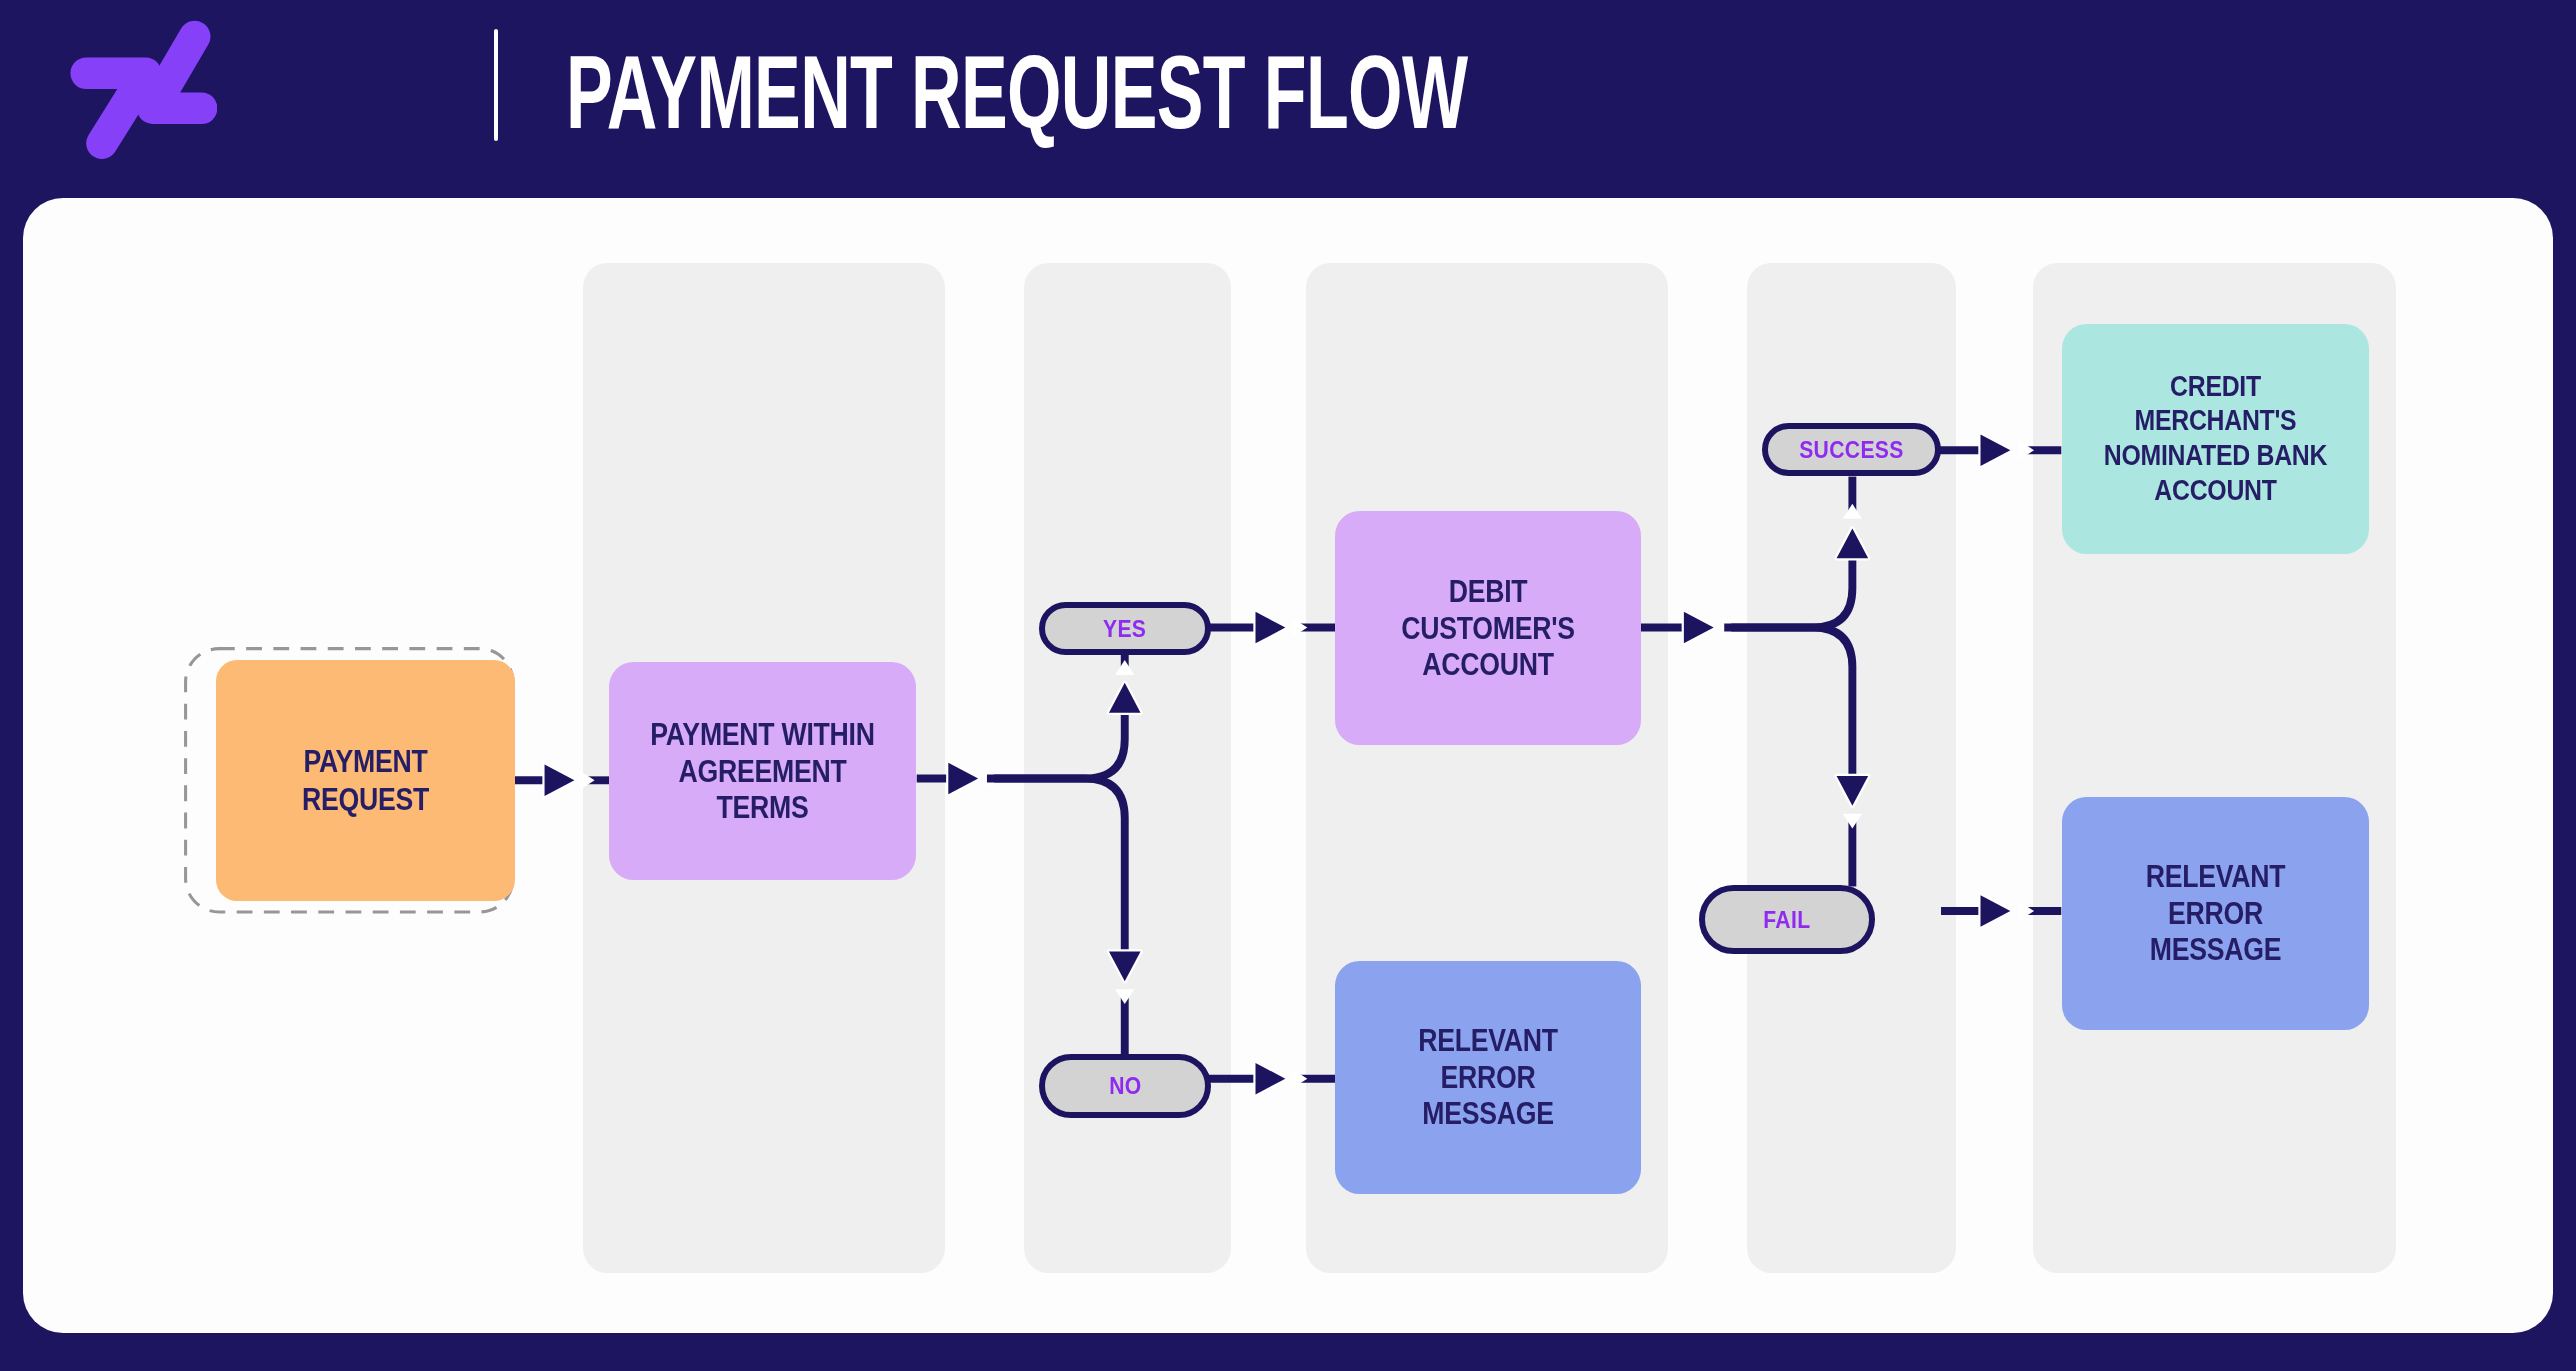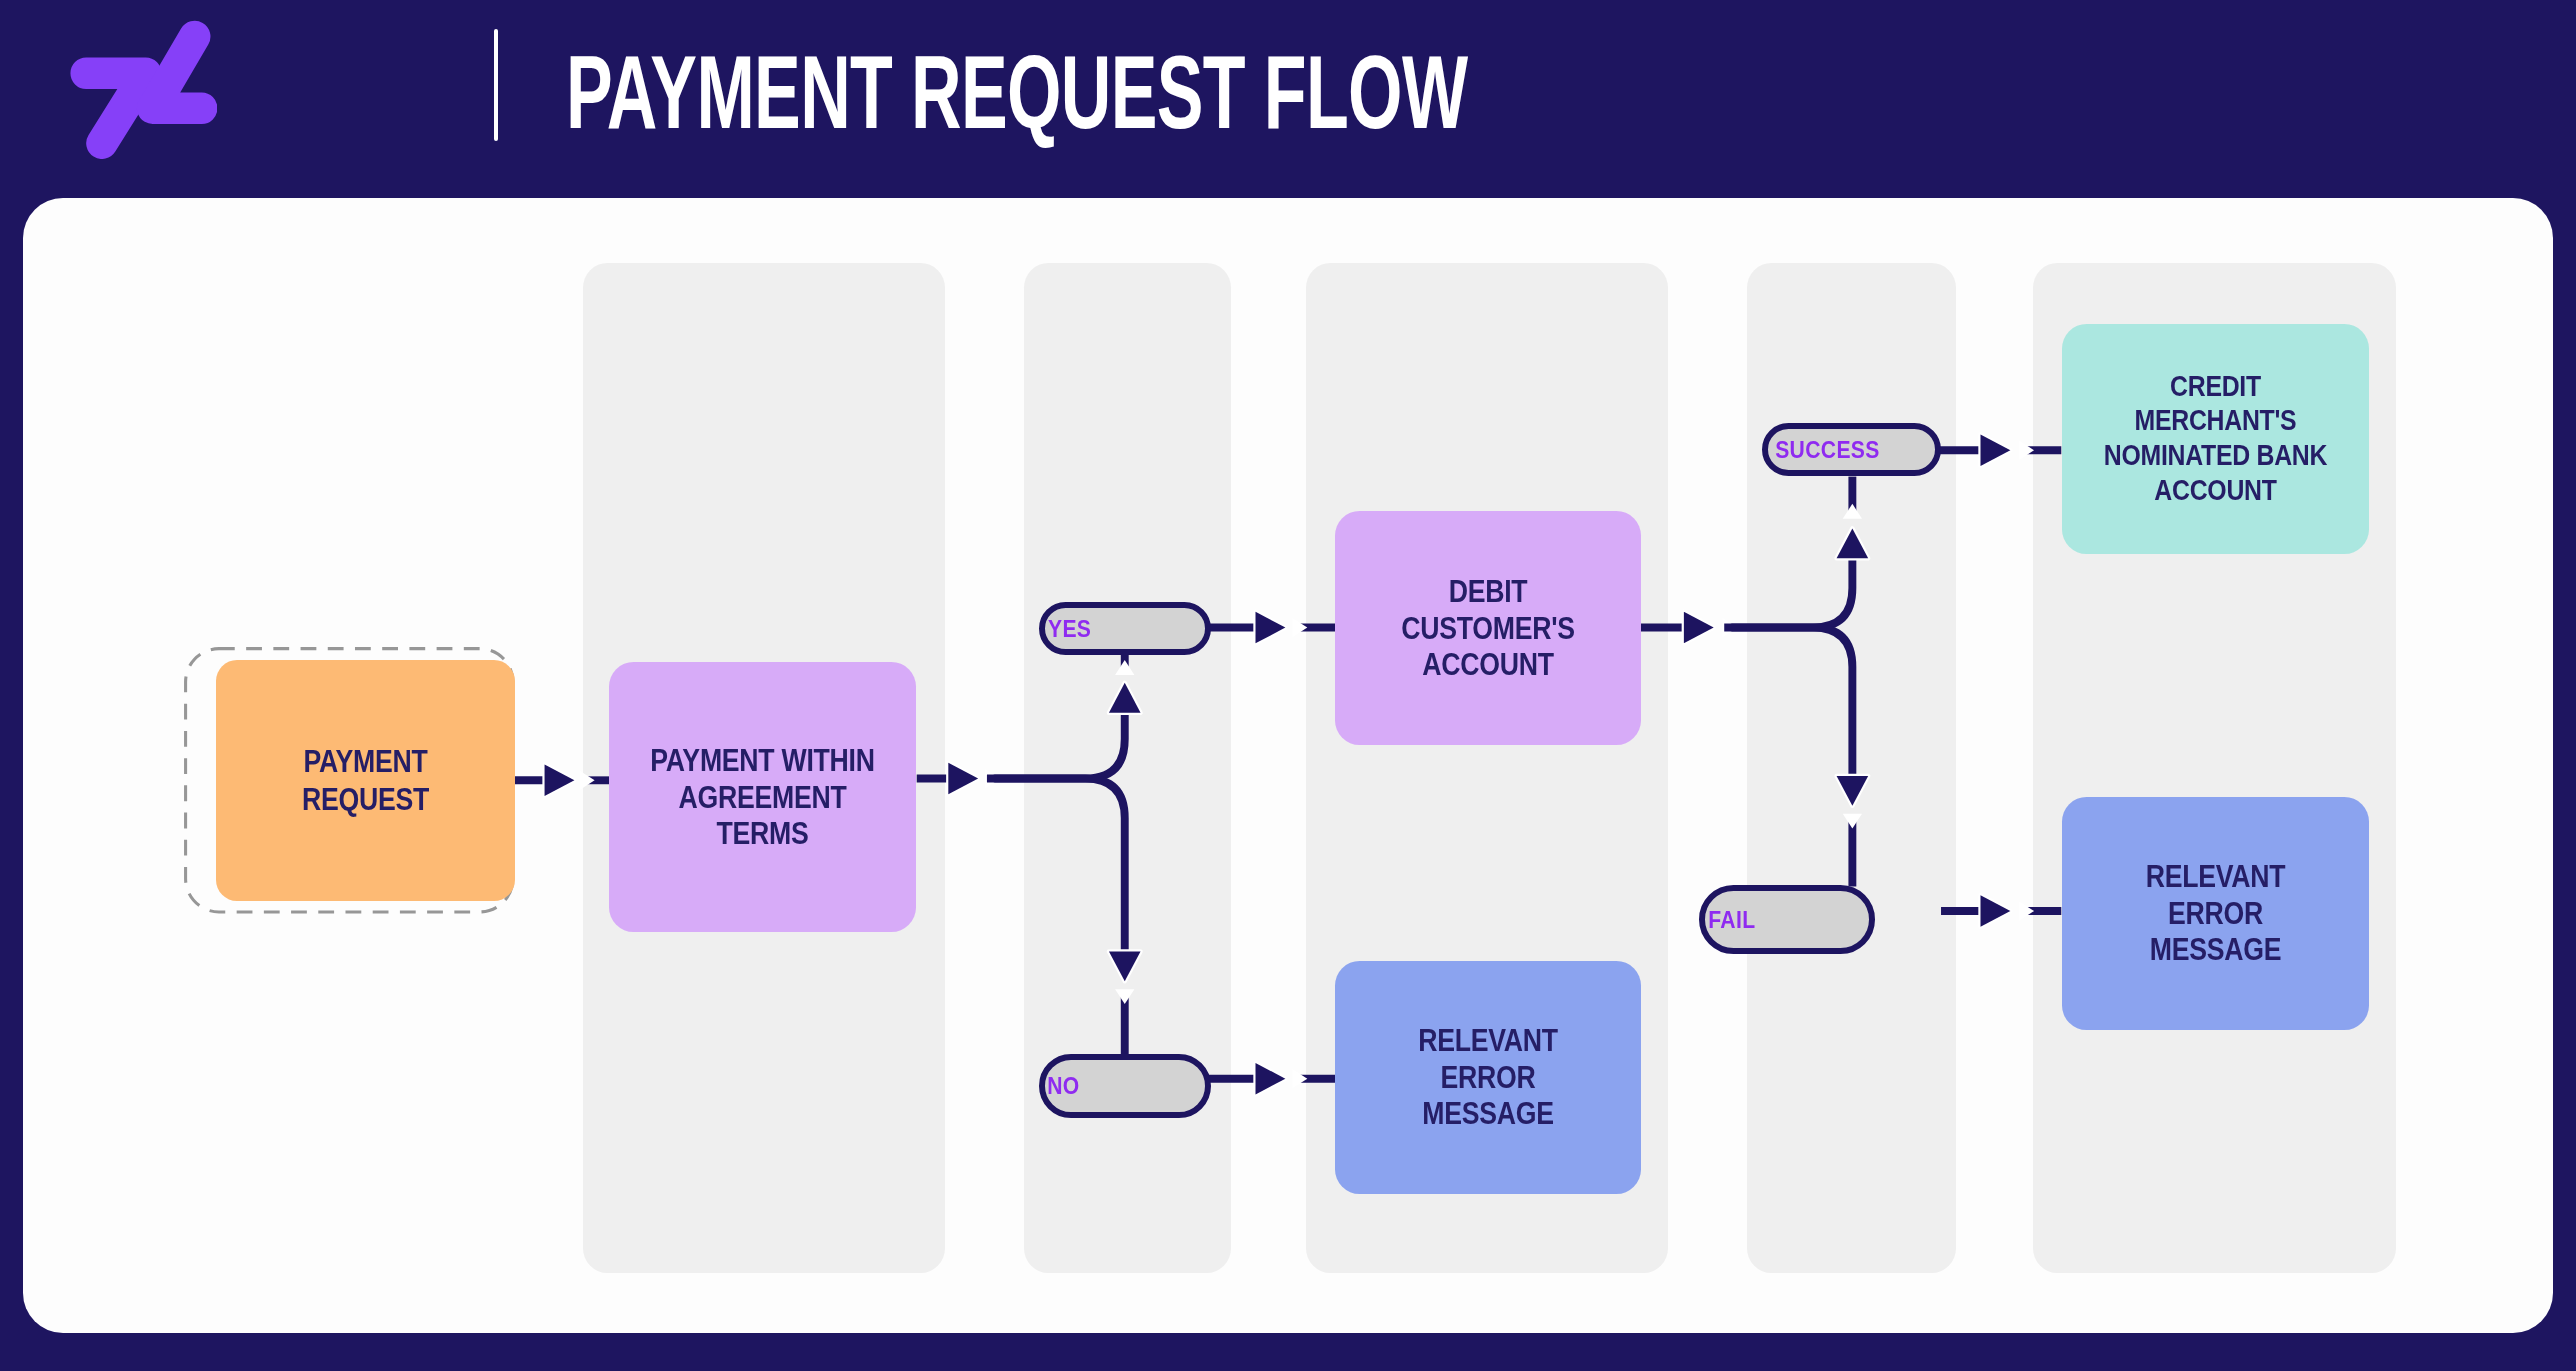"SUCCESS" .pill { justify-content: none -> center }
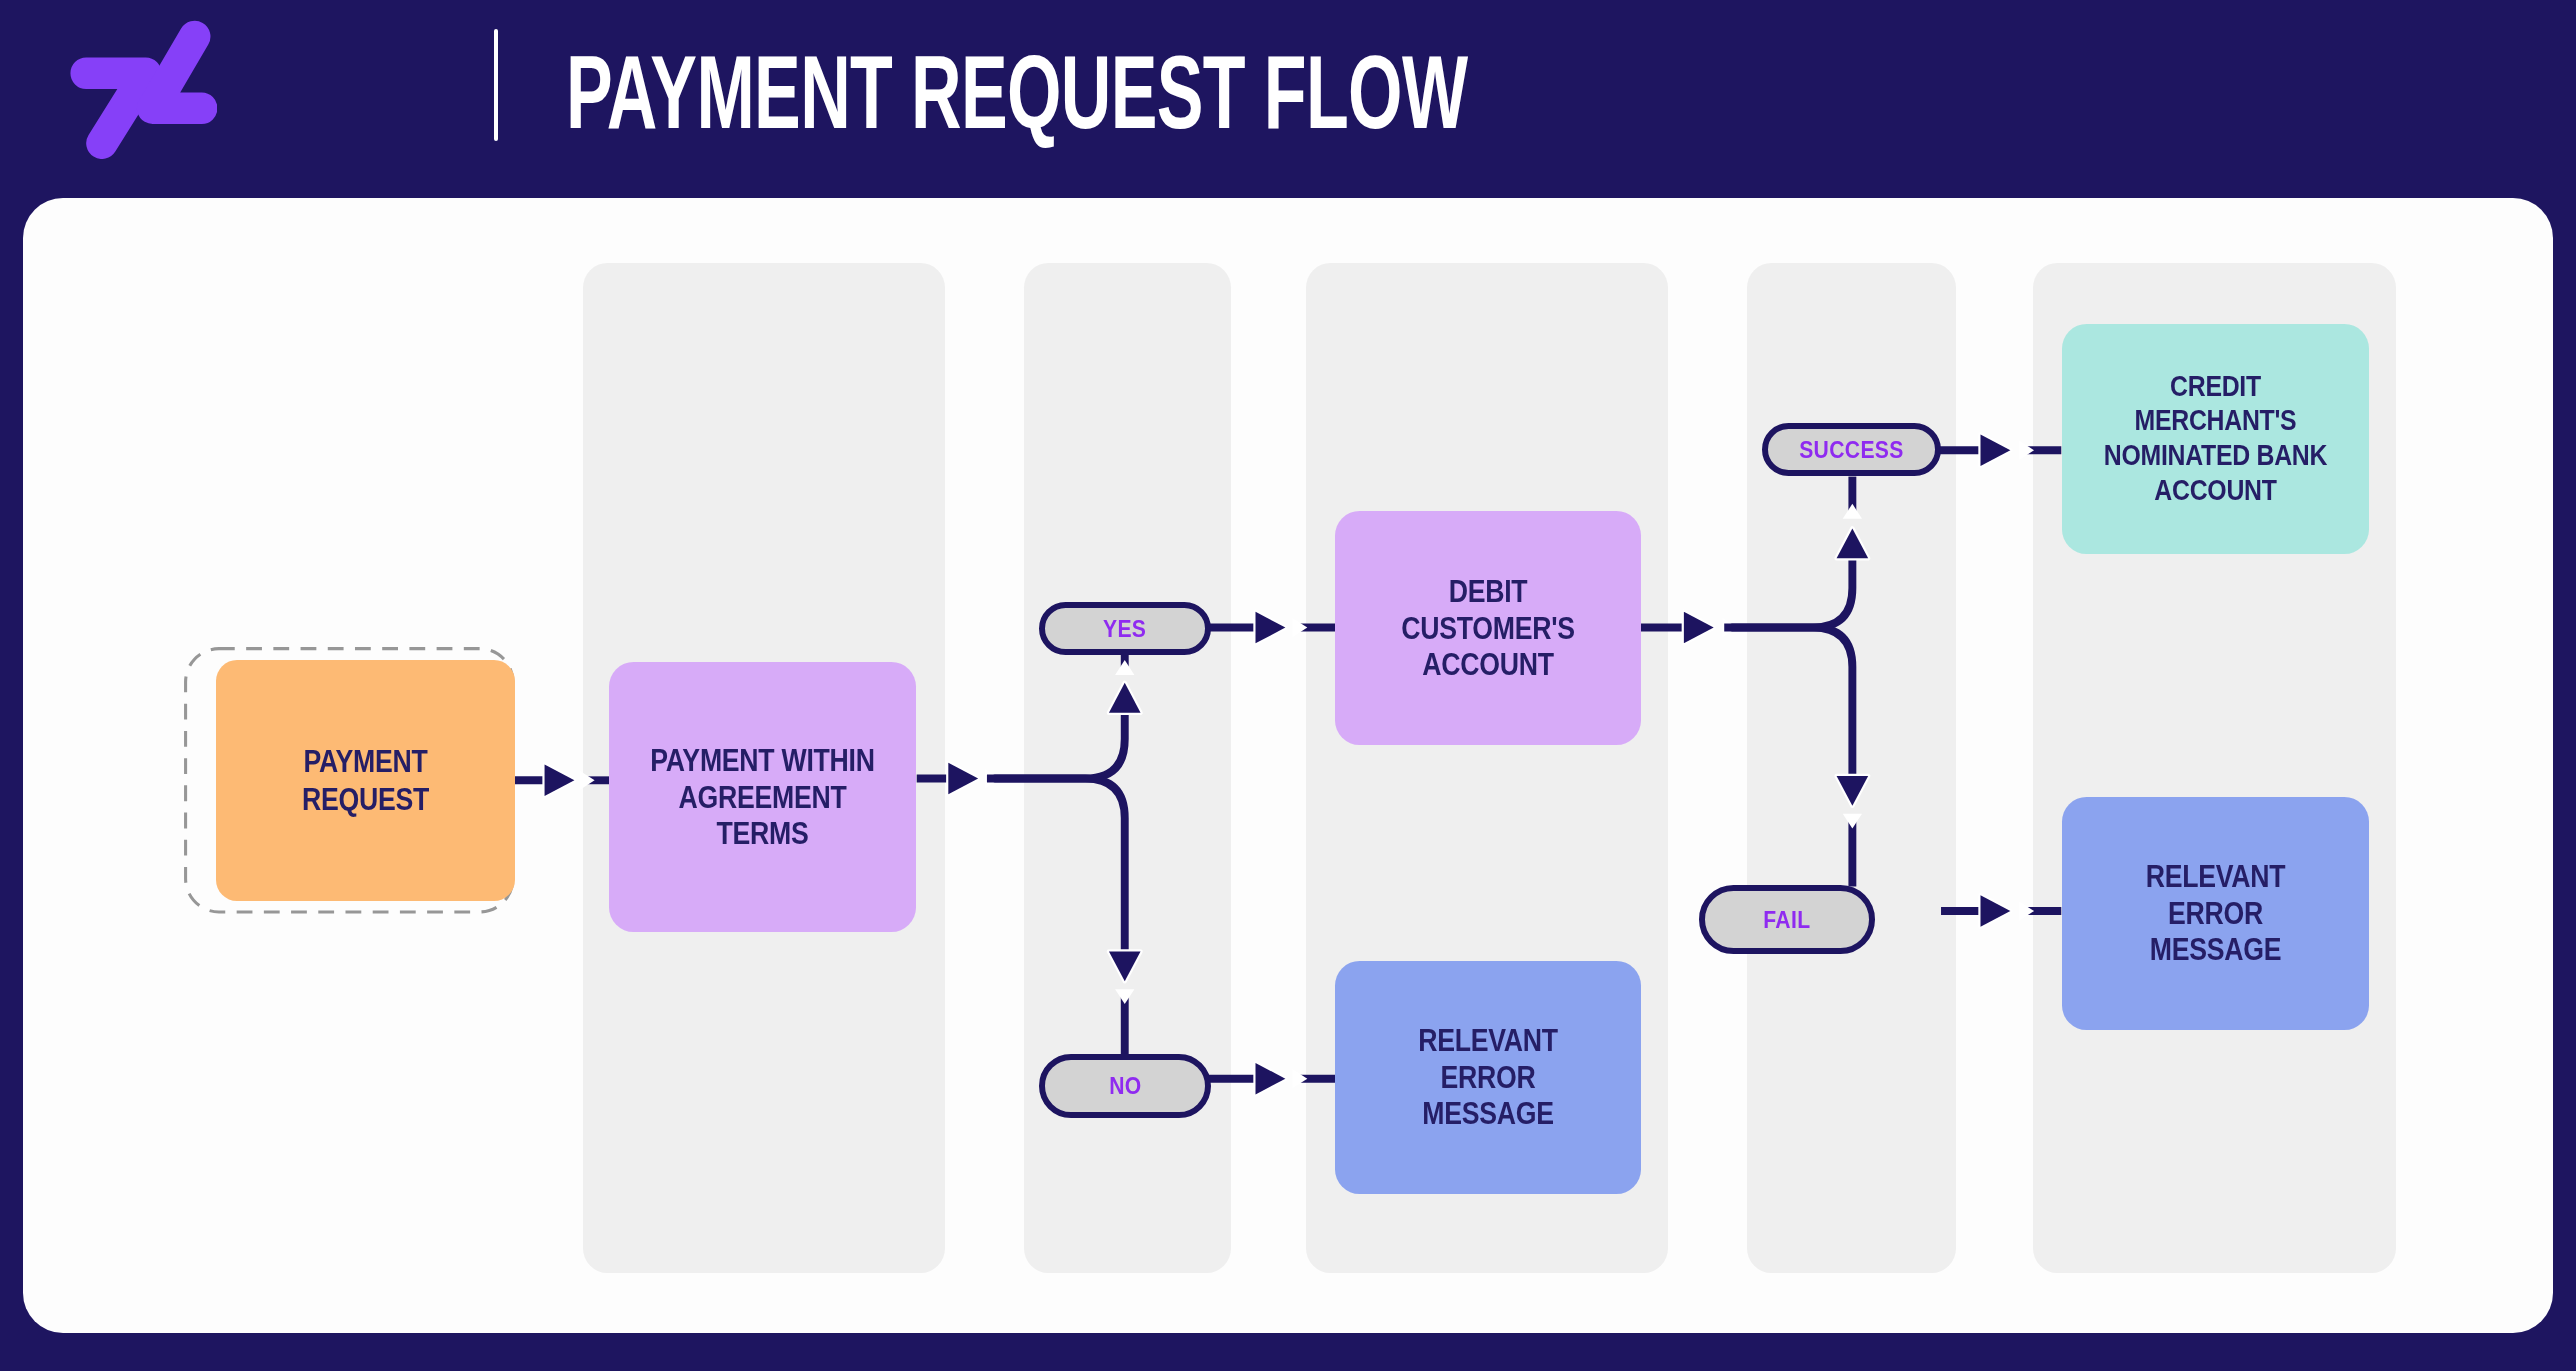"PAYMENT WITHIN AGREEMENT TERMS" .n-agreement { height: 270px -> 218px }
